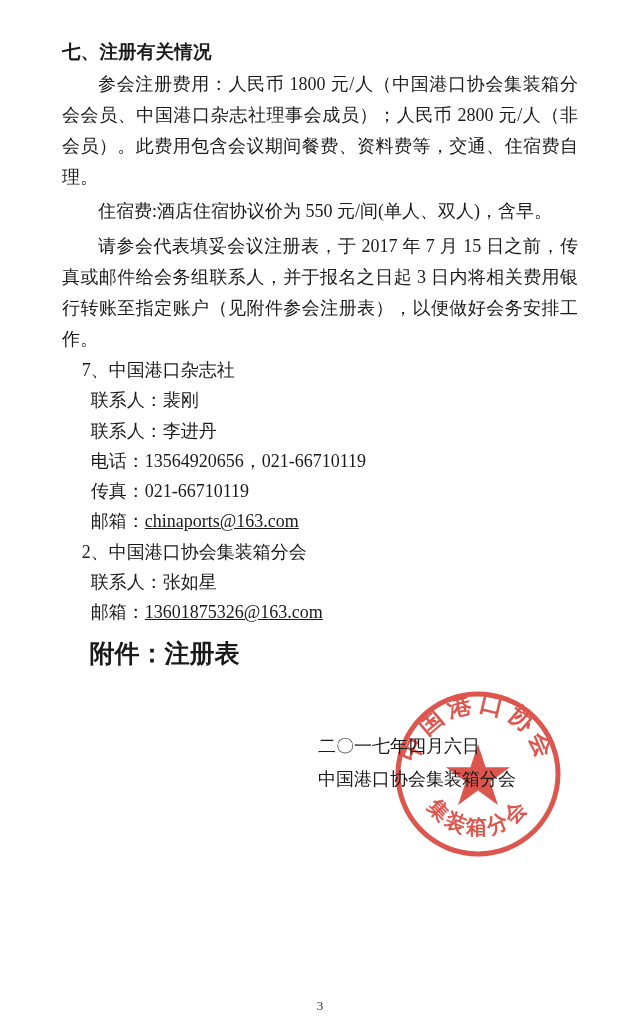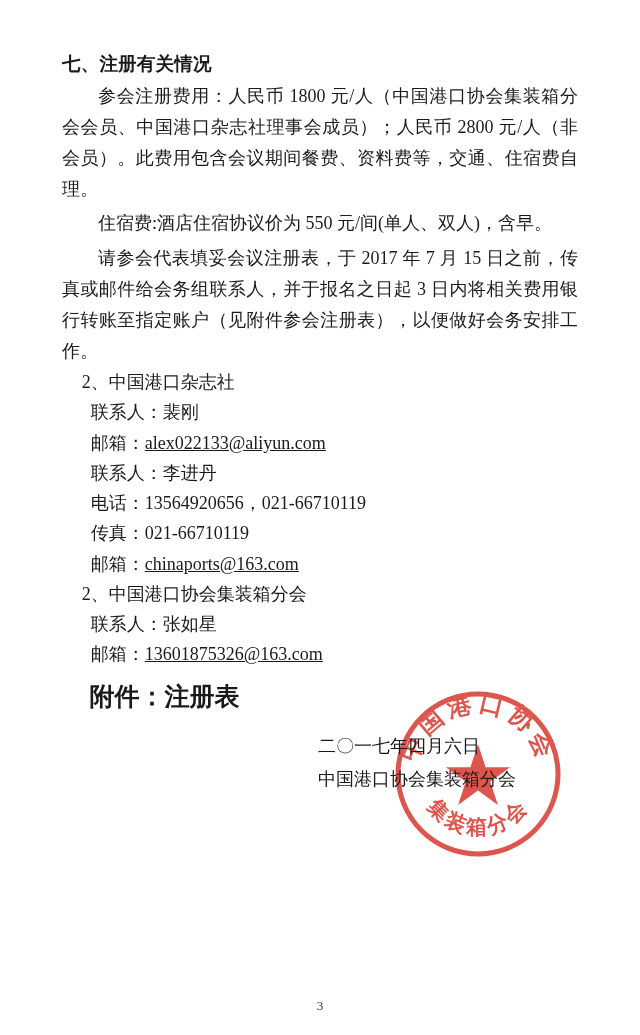"七、注册有关情况" .section-title { margin: 12px 0 2px 0 -> 0 0 2px 0 }
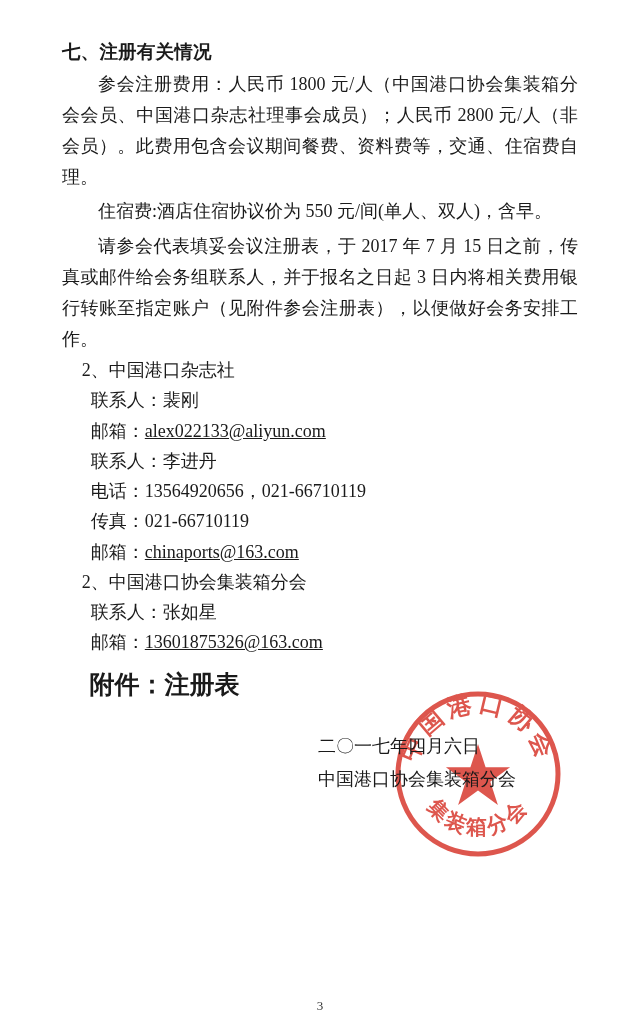"2、中国港口杂志社" p.contact-line { text: 2 -> 7 }
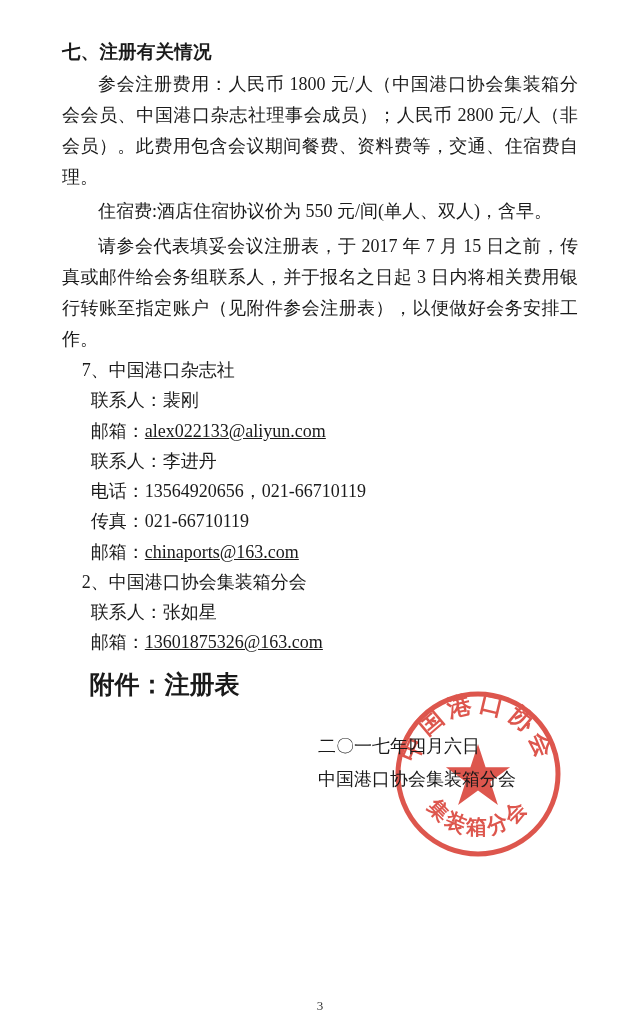"邮箱：alex022133@aliyun.com" p.contact-line { html: <p><span>邮箱：</span><span>alex022133@aliyun.com</span></p> -> none }
